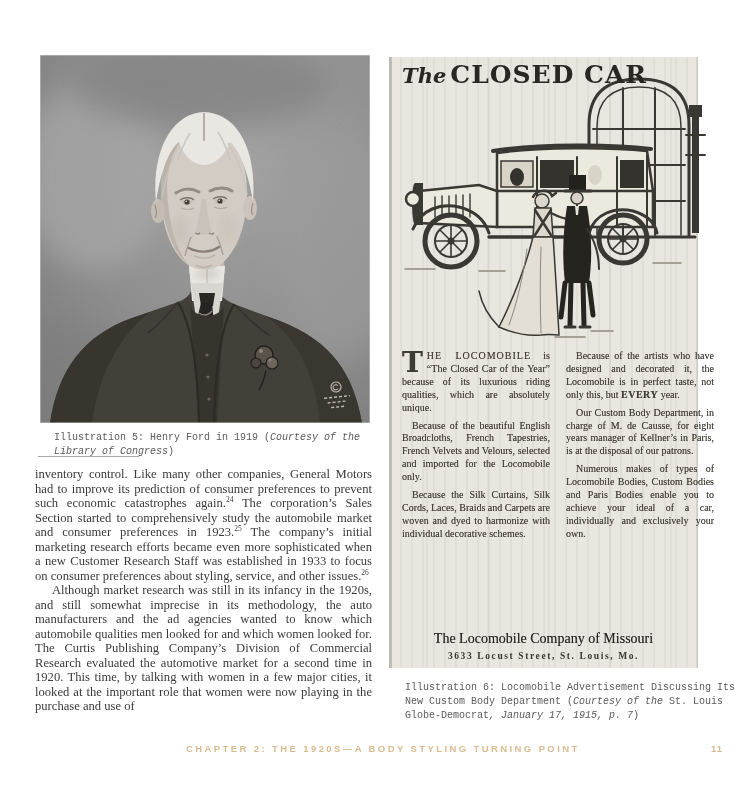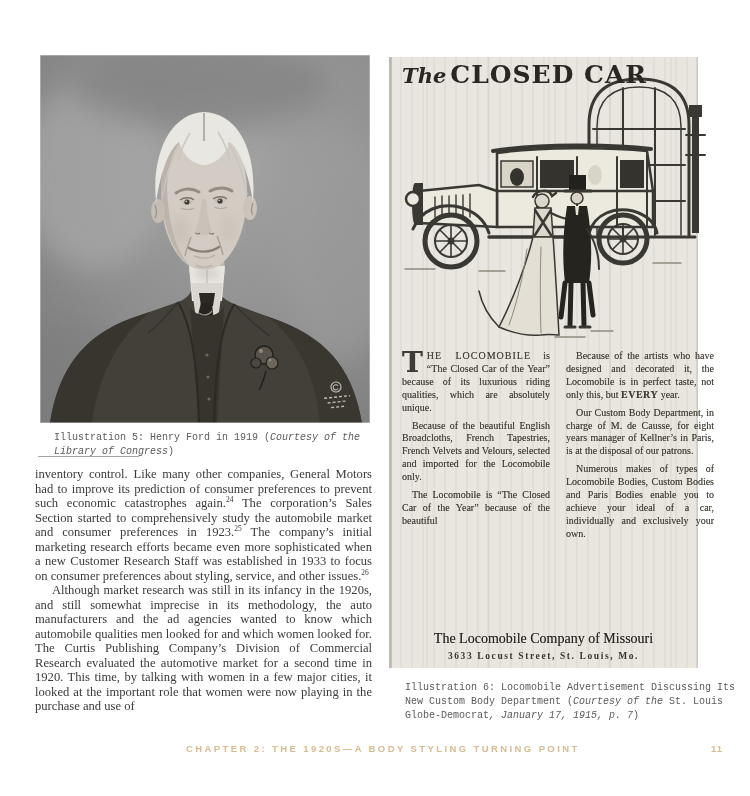"Because the Silk Curtains, Silk" p { html: none -> <p><span>Because the Silk Curtains, Silk Cords, Laces, Braids and Carpets are woven and dyed to harmonize with individual decorative schemes.</span></p> }
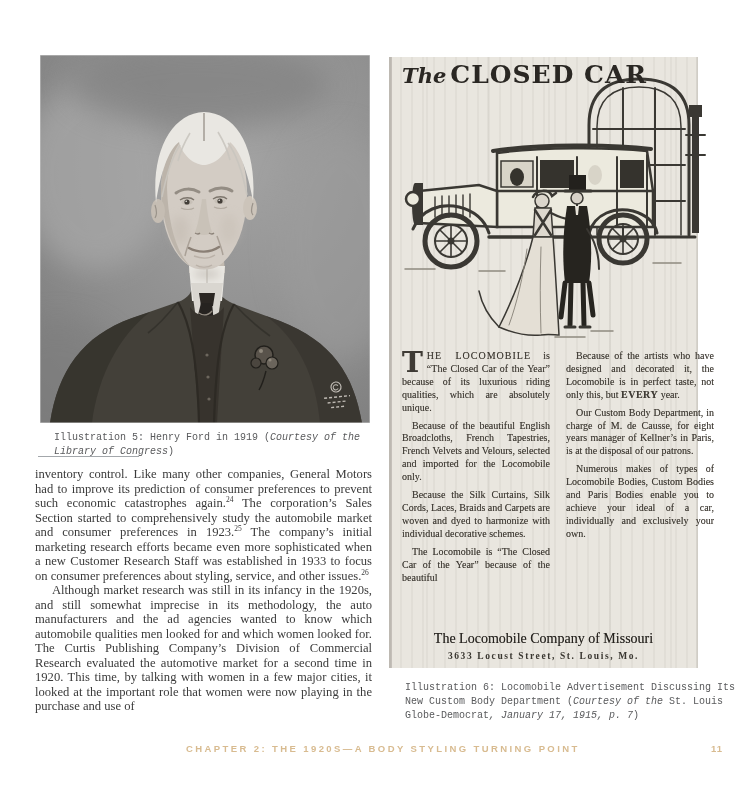"The Locomobile is “The Closed" p { html: <p><span>The Locomobile is “The Closed Car of the Year” because of the beautiful</span></p> -> none }
